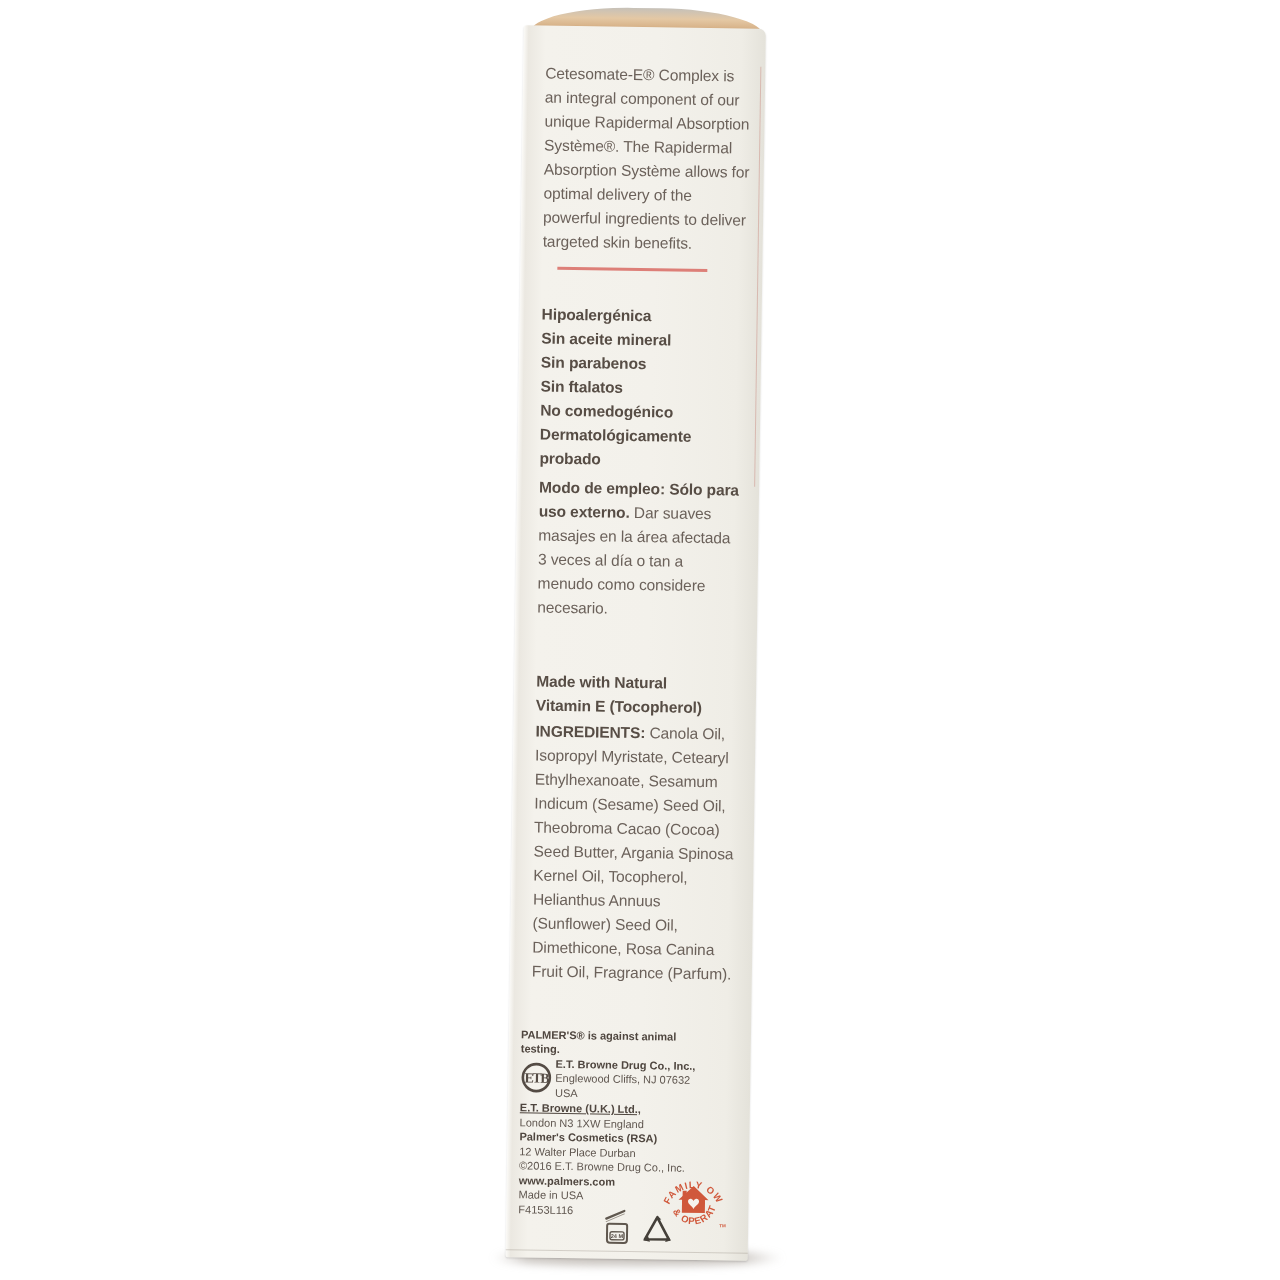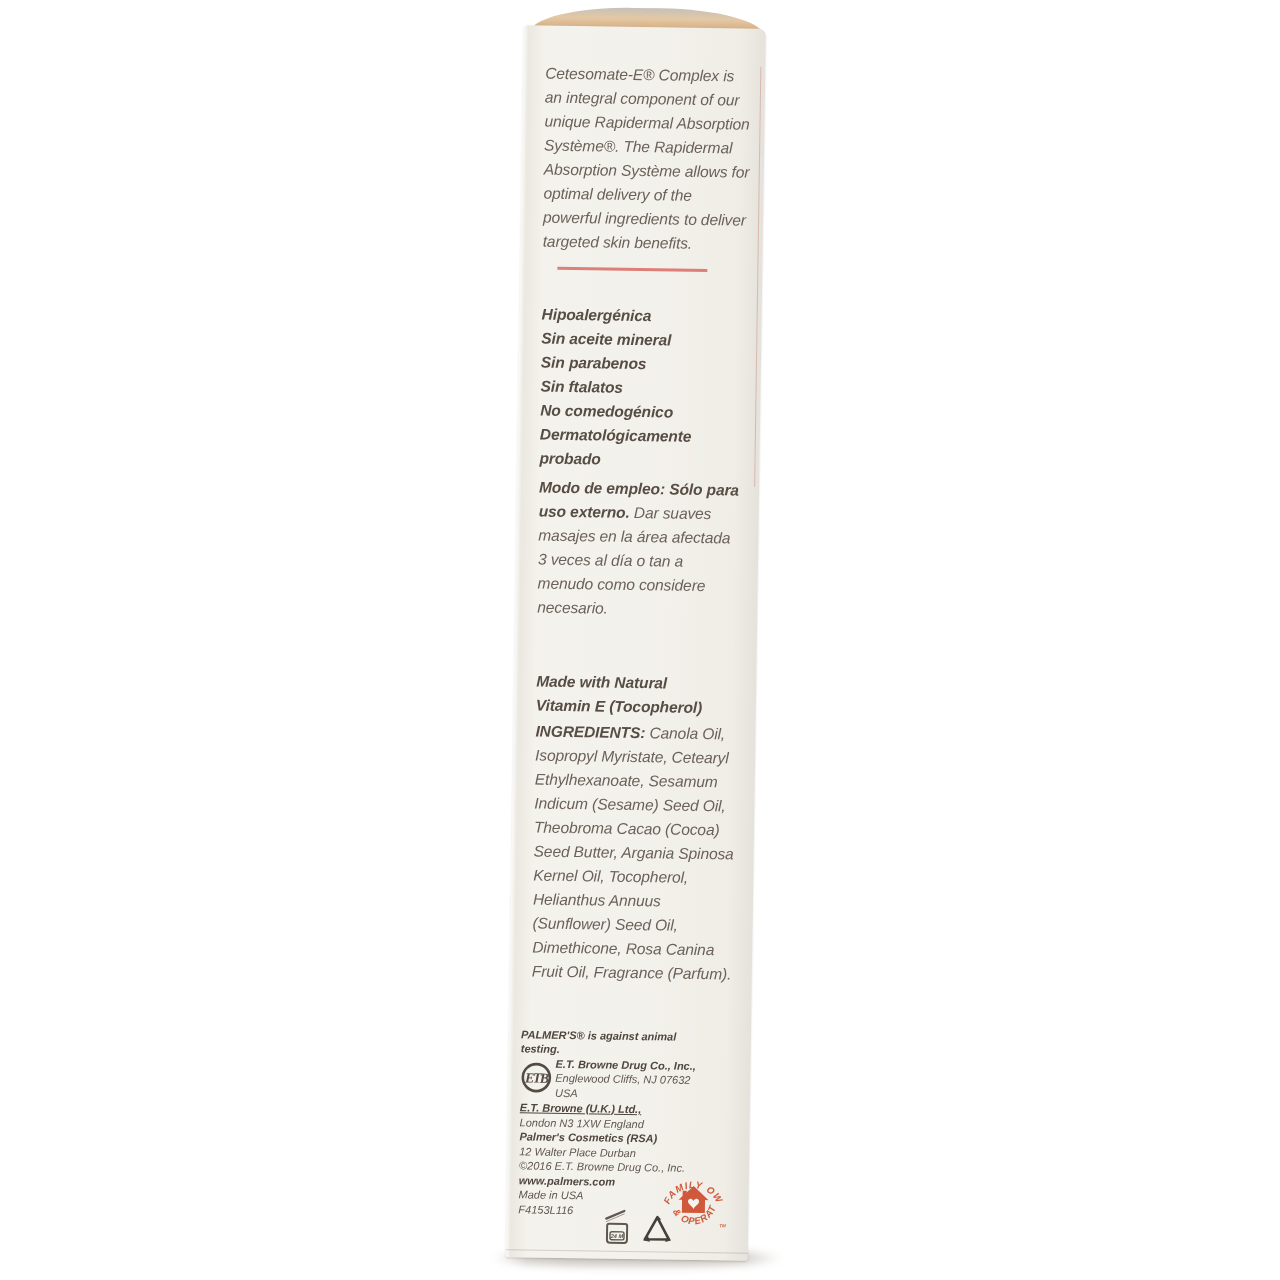"Cetesomate-E® Complex is an integral" .scene { font-style: italic -> none }
